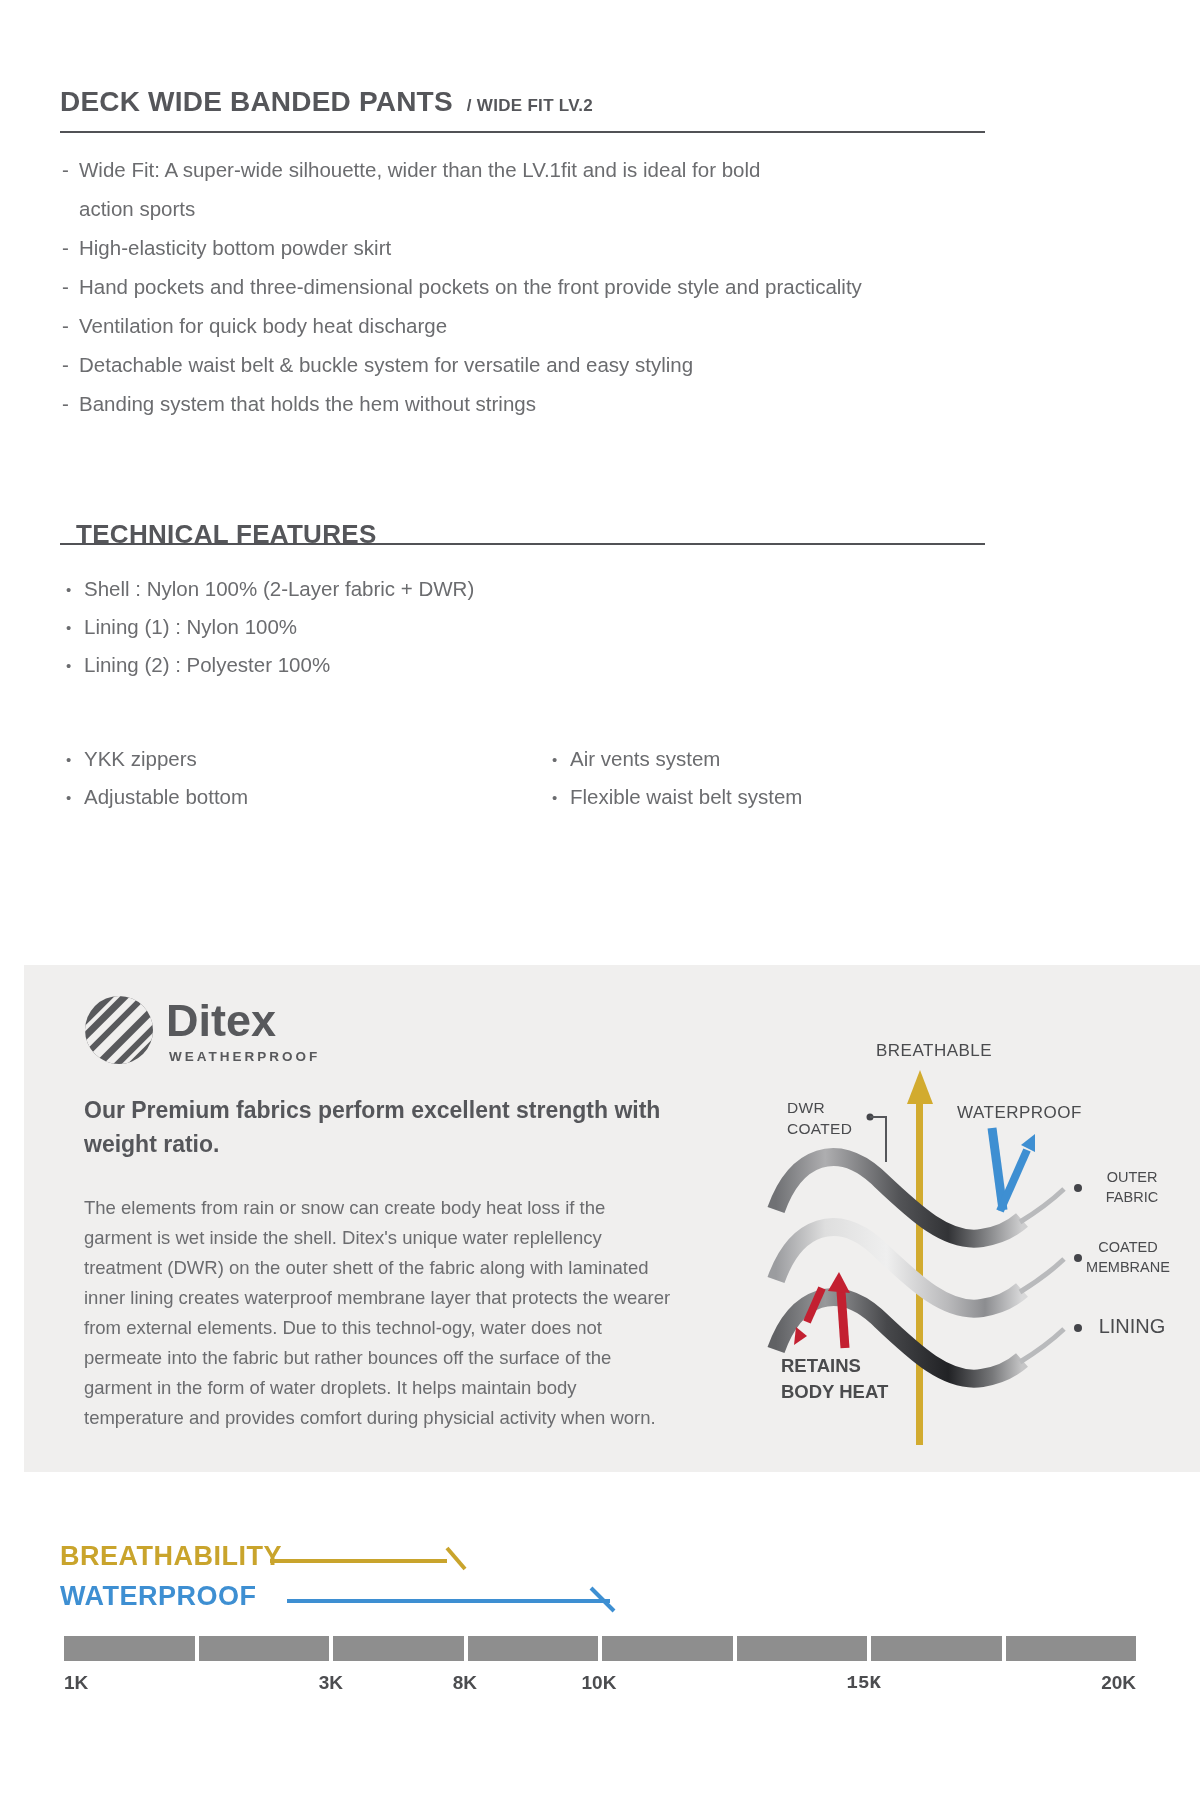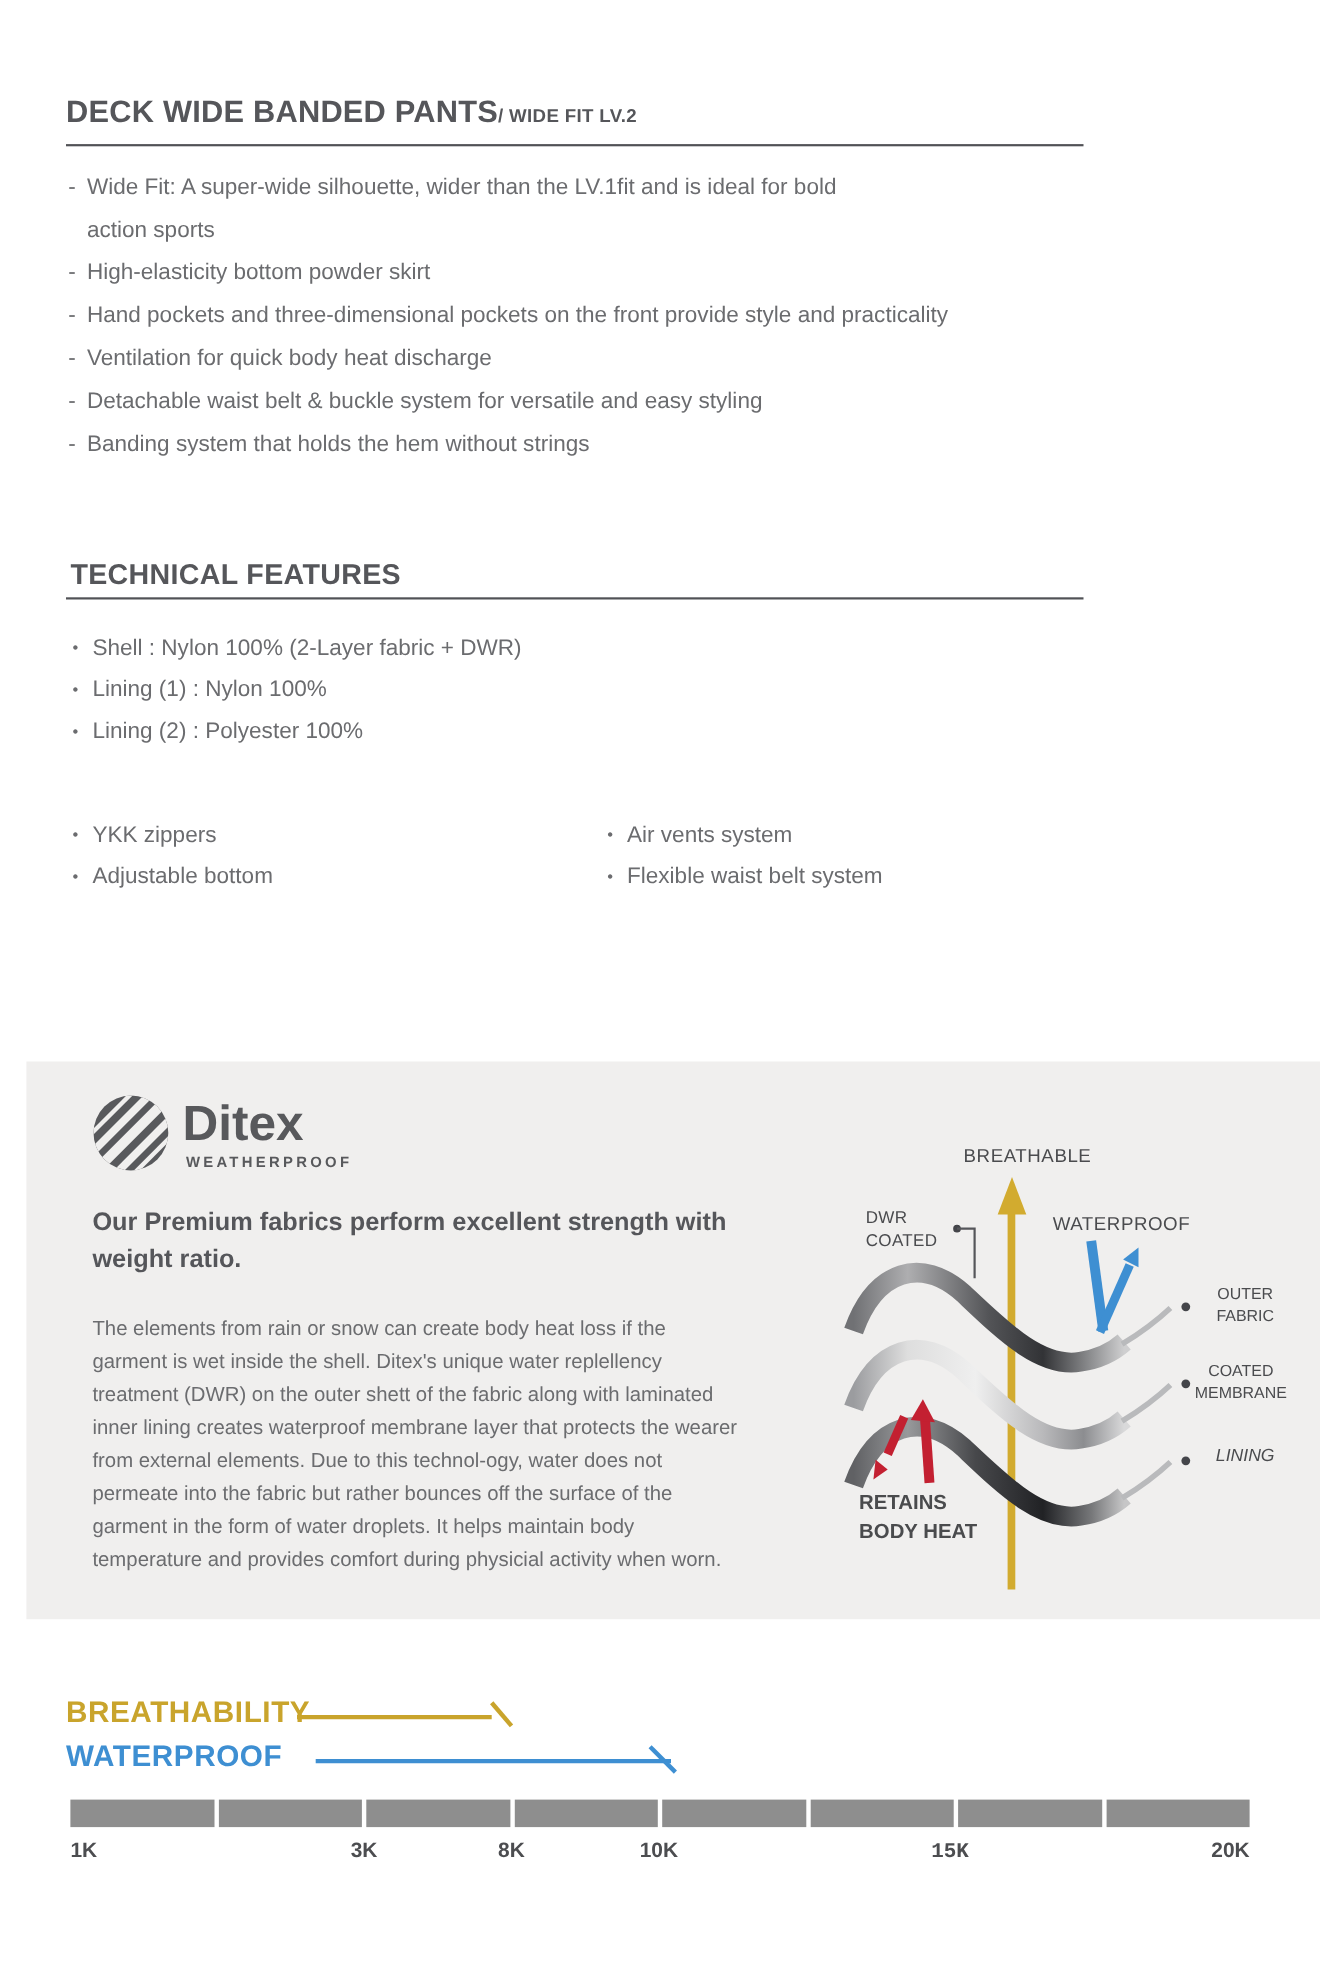"DECK WIDE BANDED PANTS" .title-row { gap: none -> 14px }
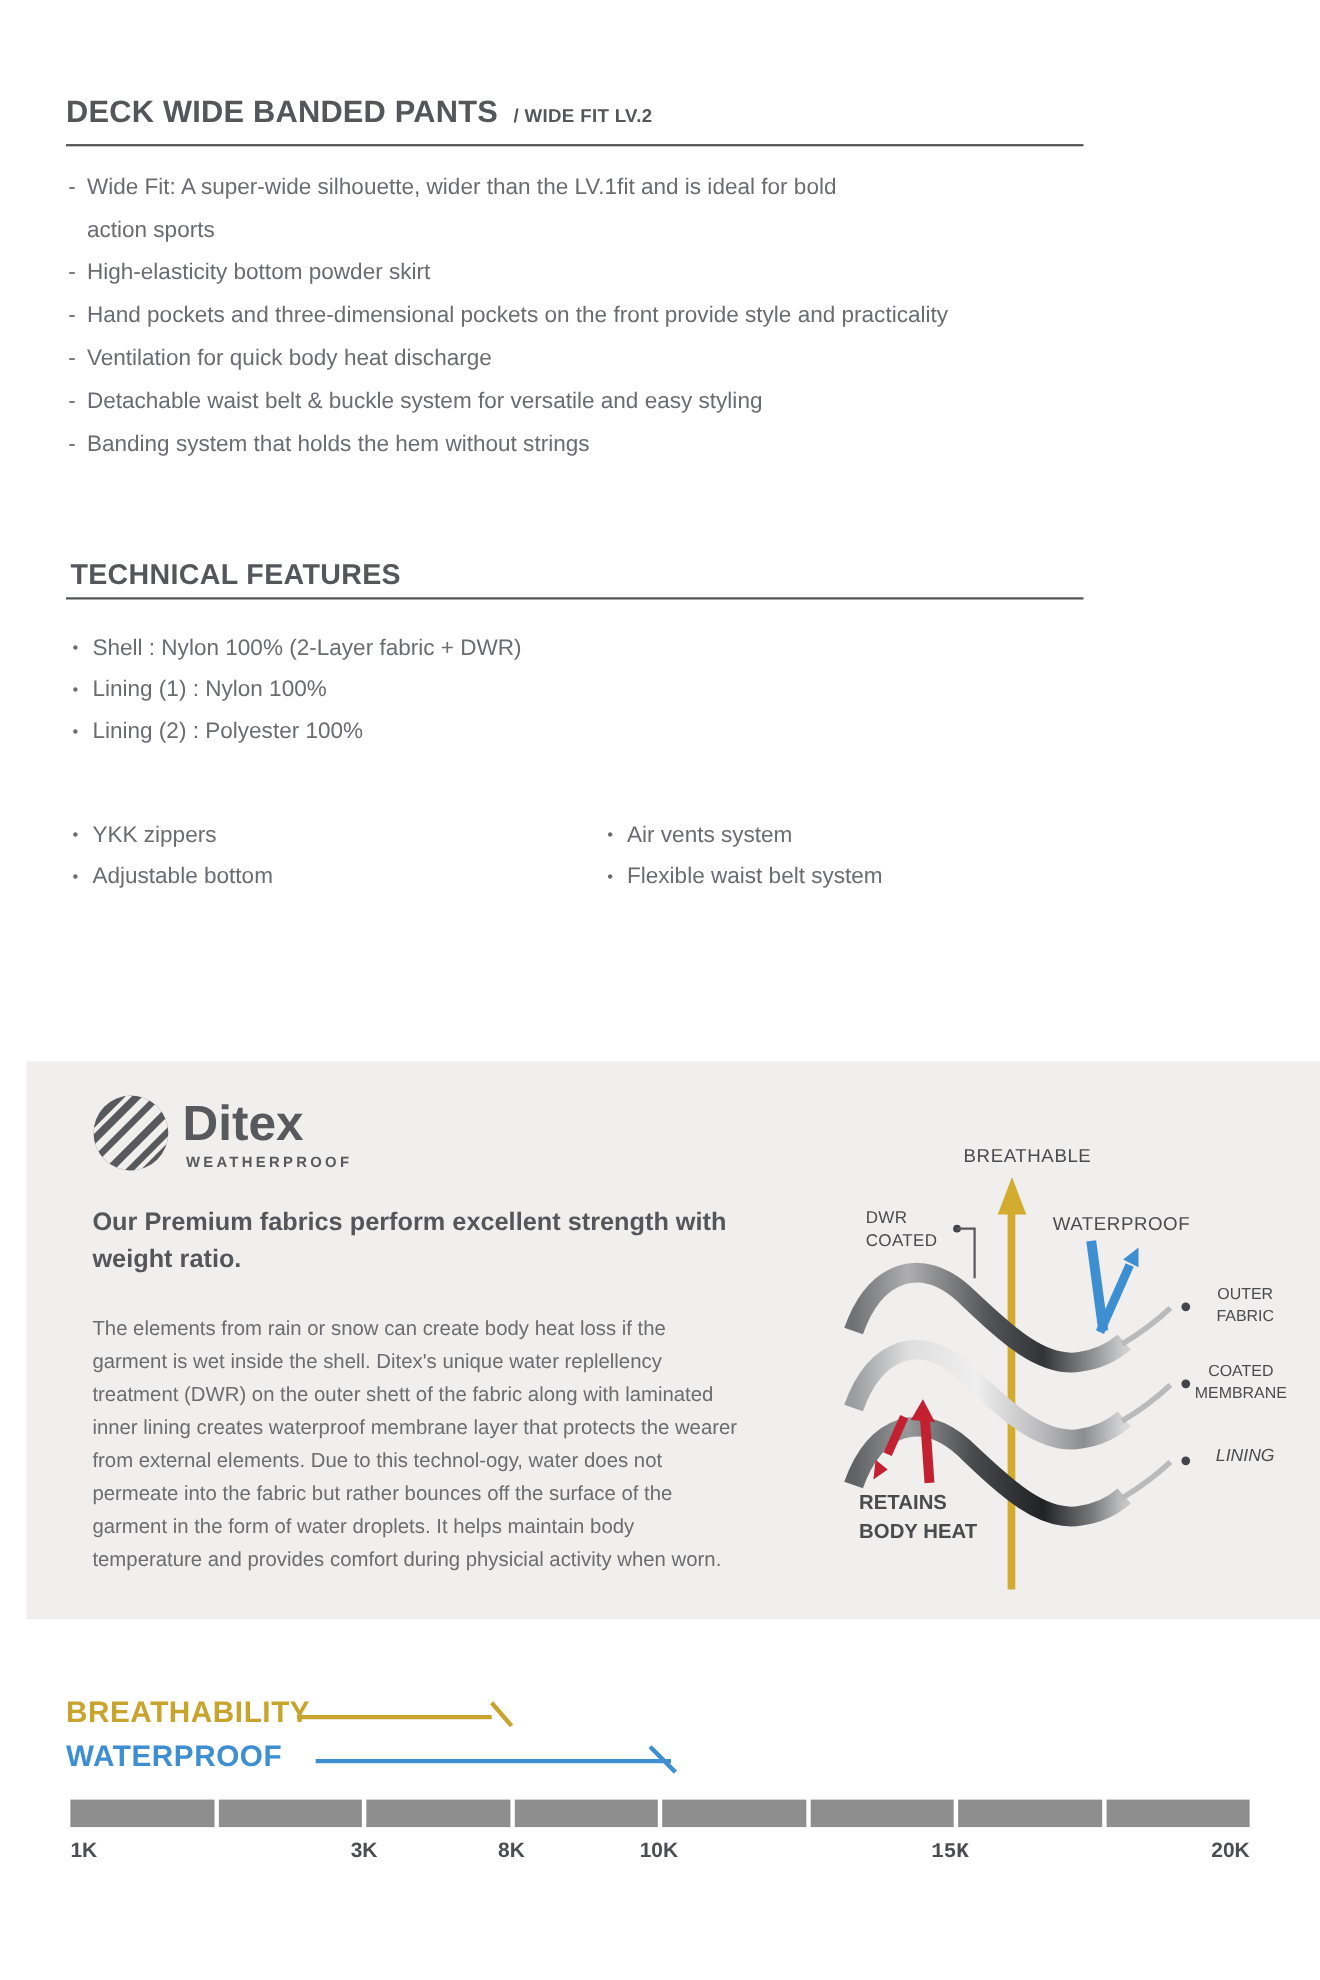"TECHNICAL FEATURES" h2.section-h { margin: 4px -> 16px }
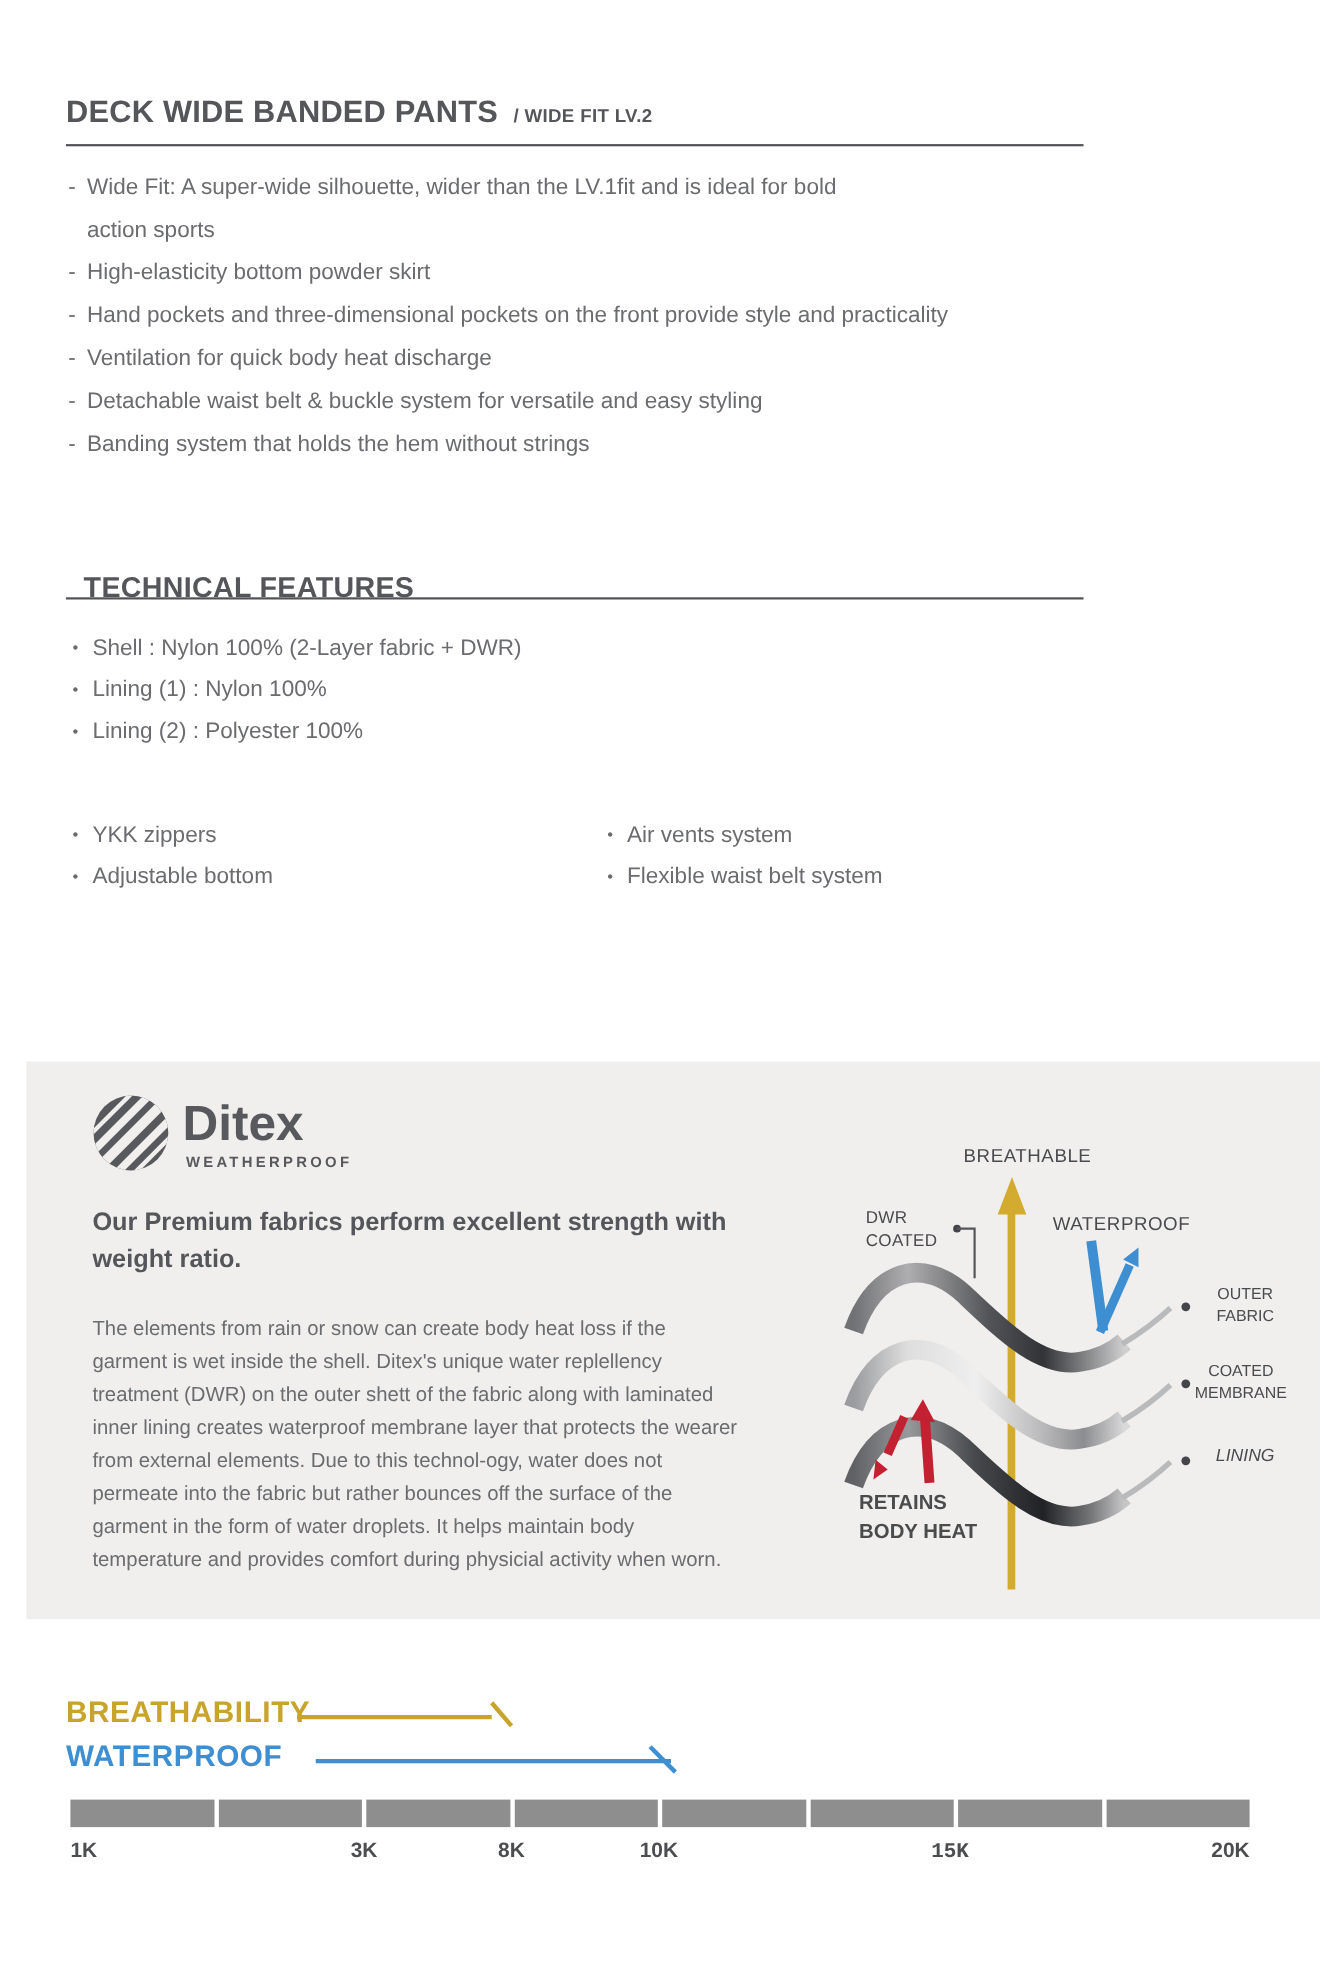"LINING" .lbl-lining { font-size: 16px -> 20px; font-style: italic -> none }
